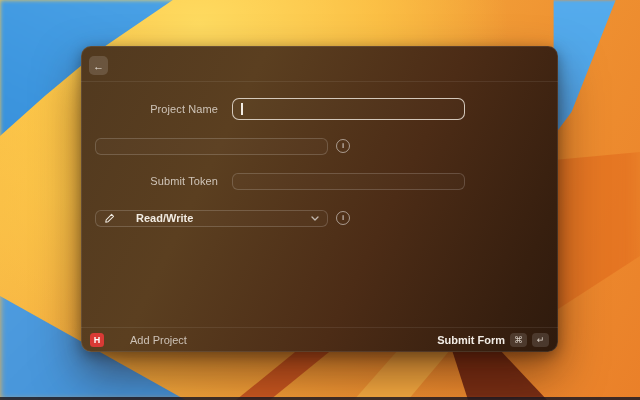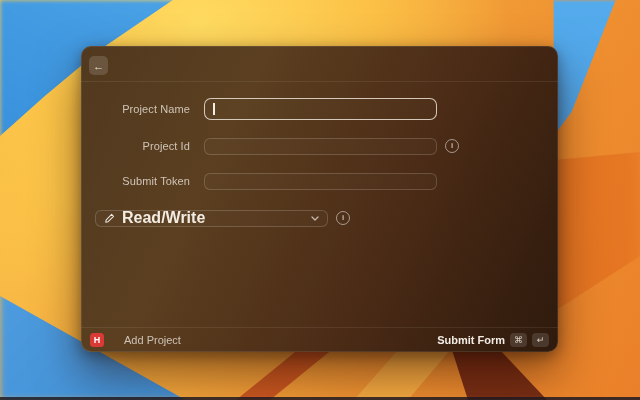"Project Name" .row-label { padding-left: none -> 28px }
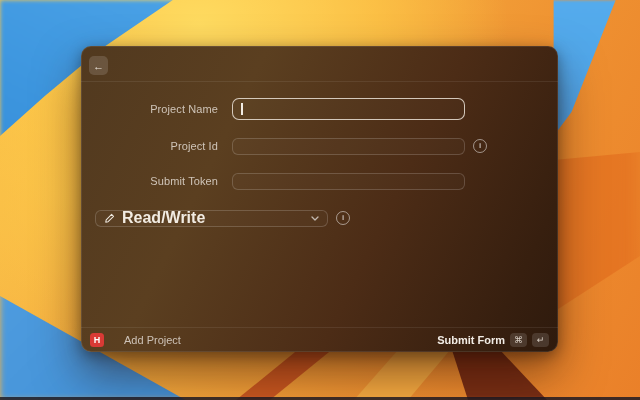"Project Id" div.row-label { html: <div>Project Id</div> -> none }
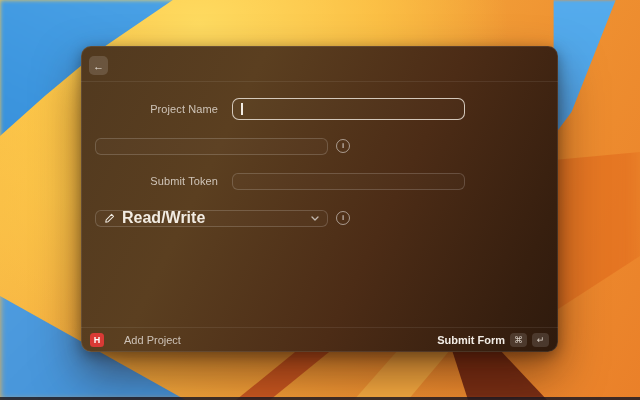"Read/Write" .dd-text { font-size: 16px -> 11px; margin-left: 7px -> 21px }
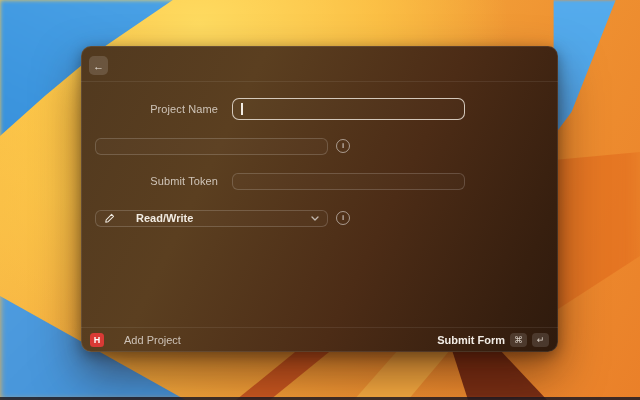"Add Project" .cmd-title { margin-left: 20px -> 26px }
